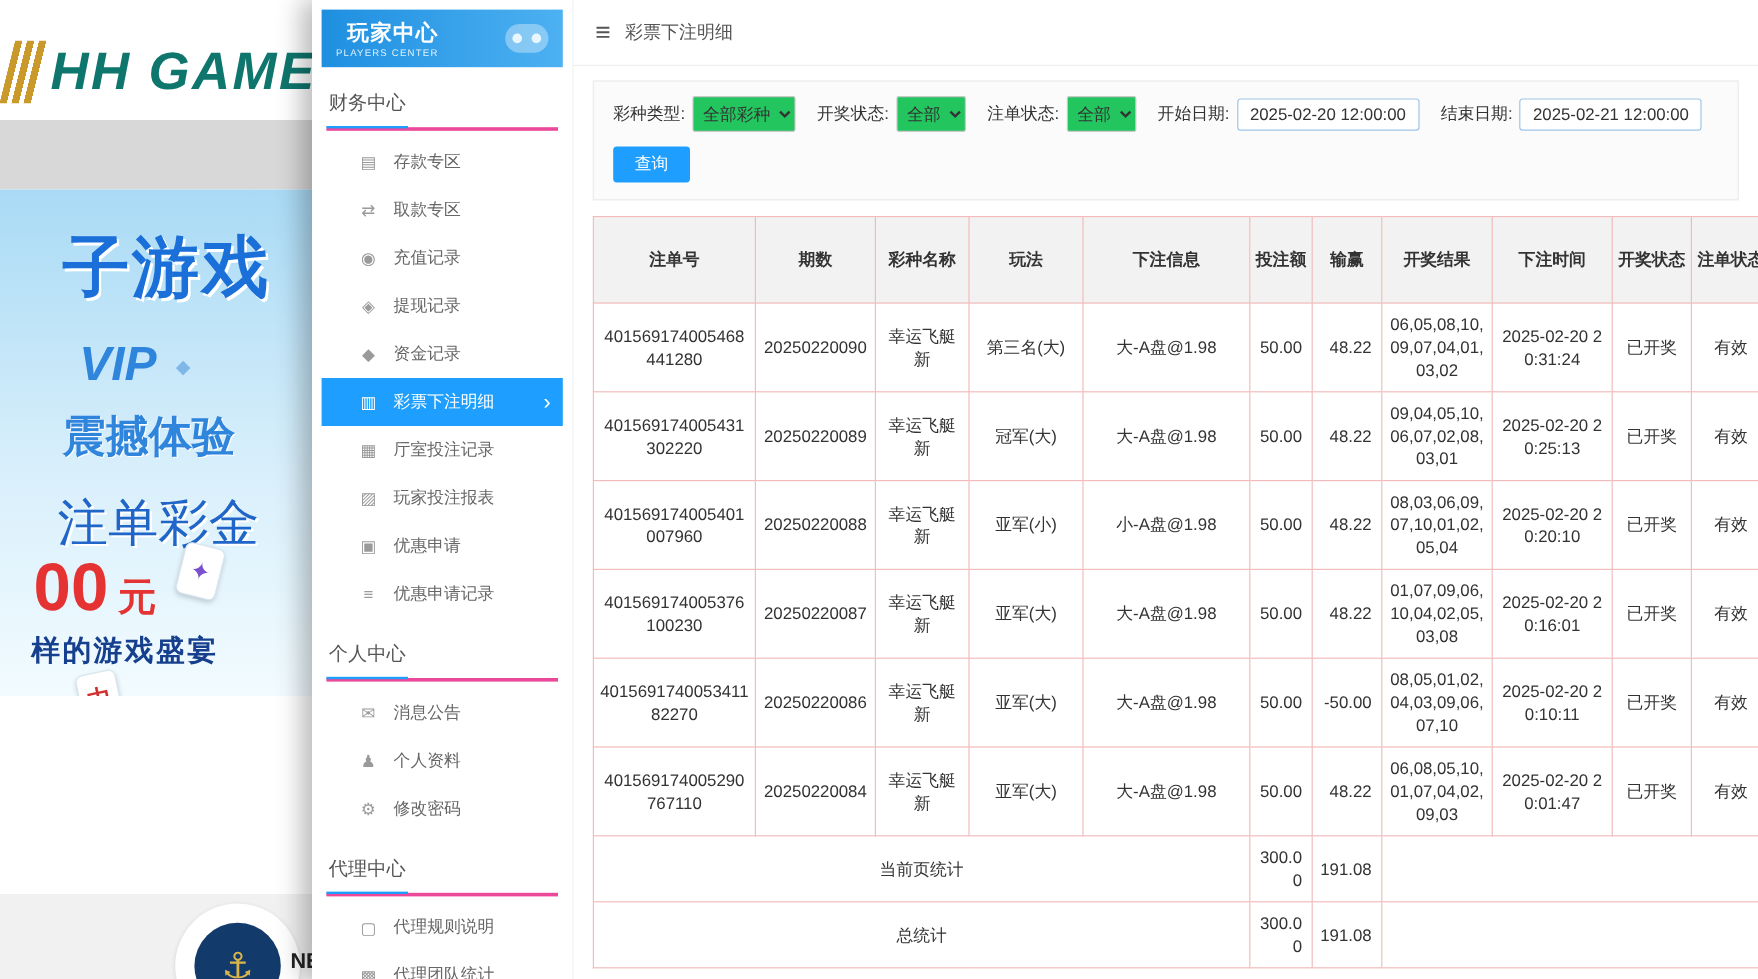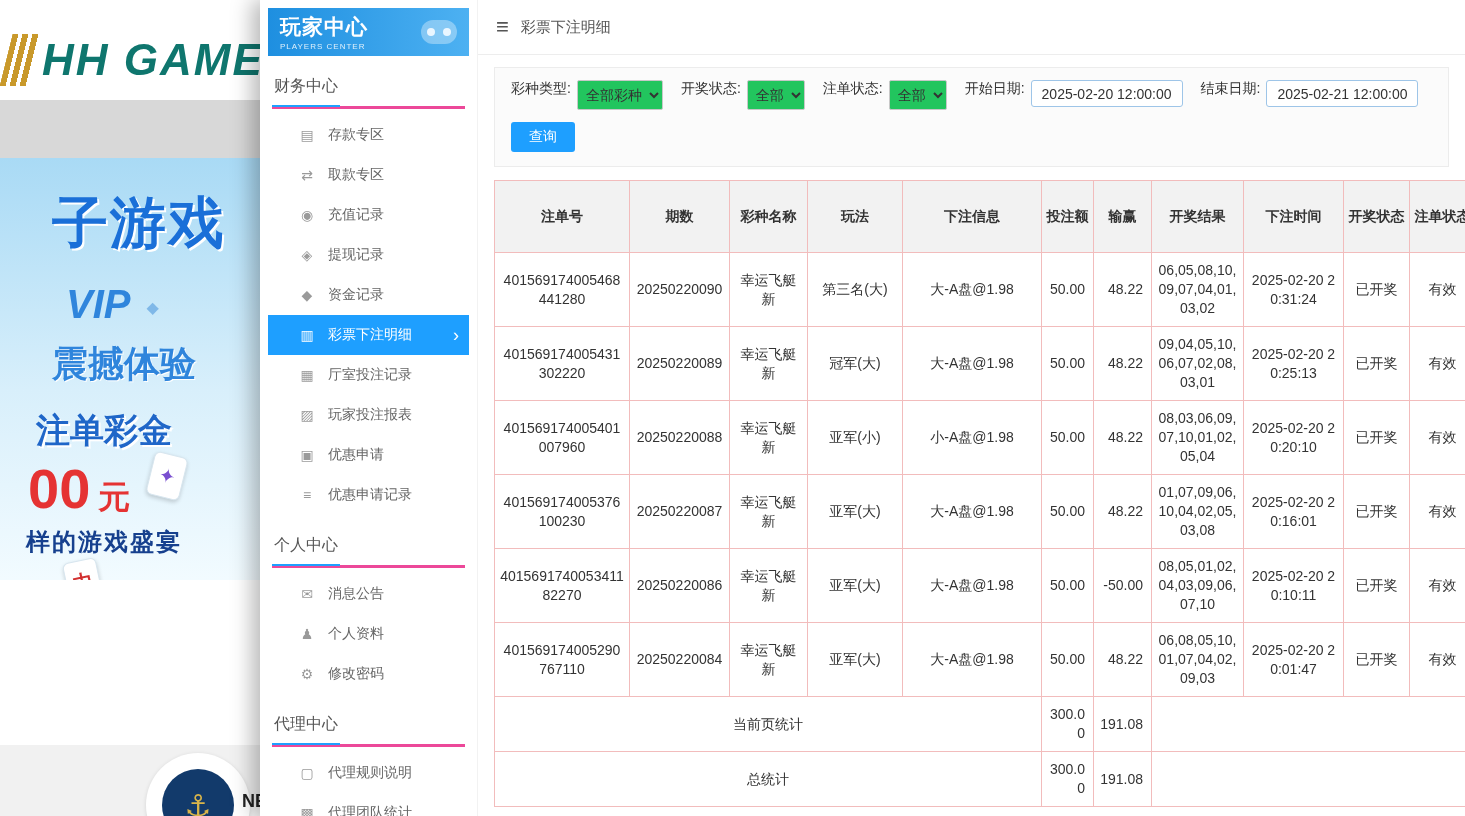"玩家中心" .sb-title { font-size: 21px -> 18px }
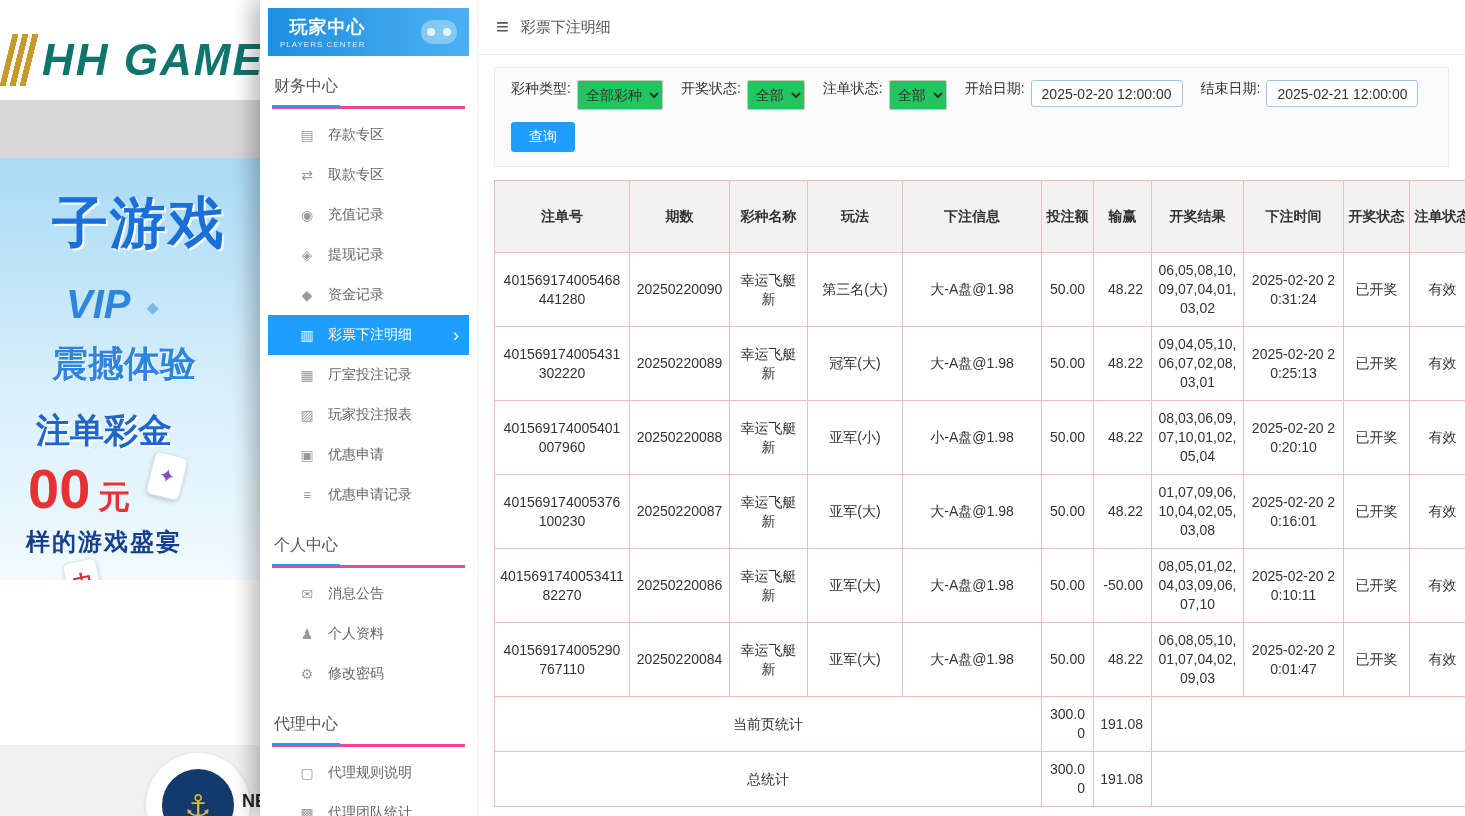"彩种类型:" .filter-row { align-items: none -> center }
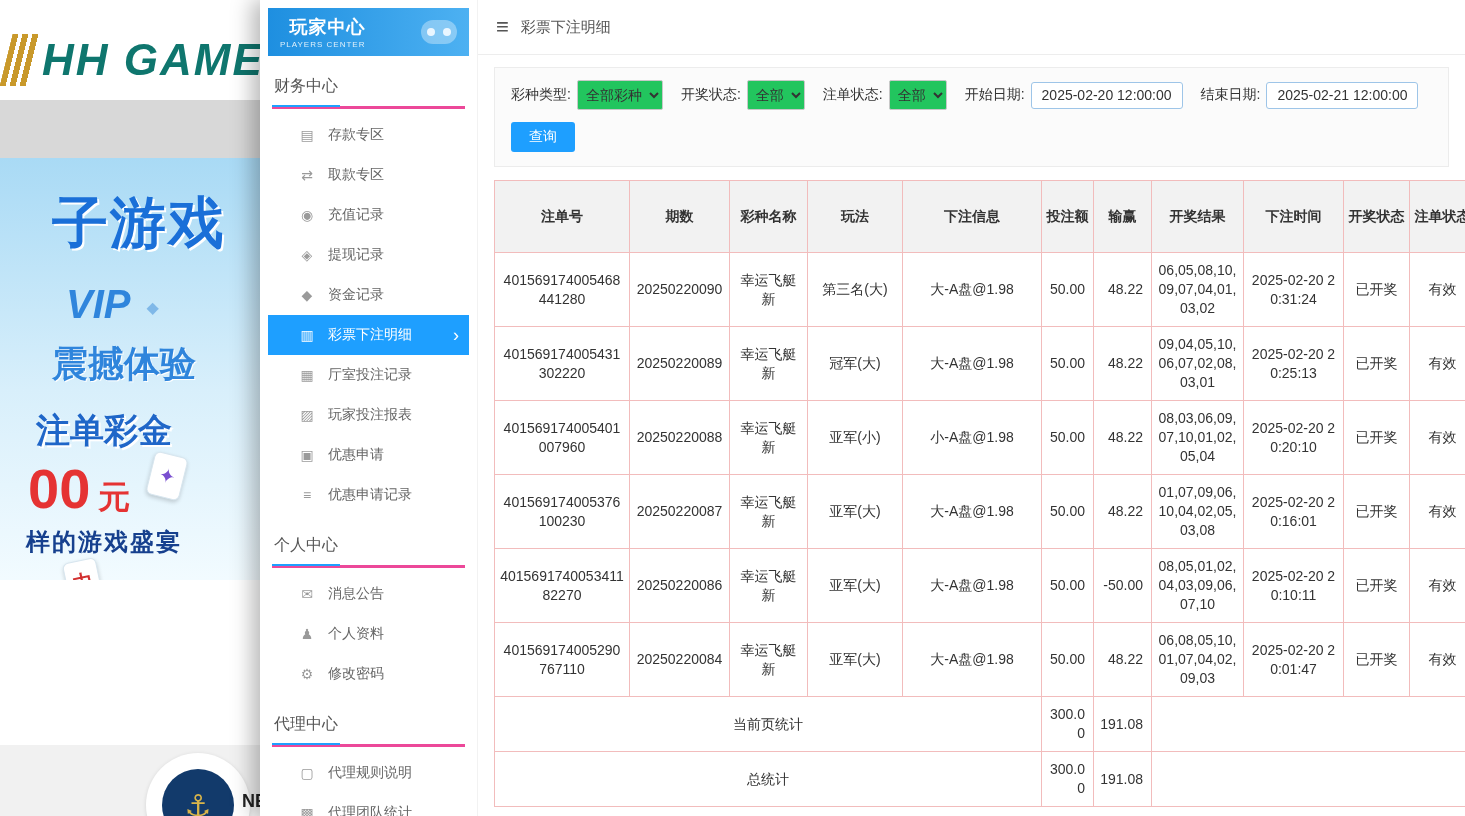"注单彩金" .p4 { font-size: 34px -> 42px; font-weight: bold -> normal; left: 36px -> 48px }
